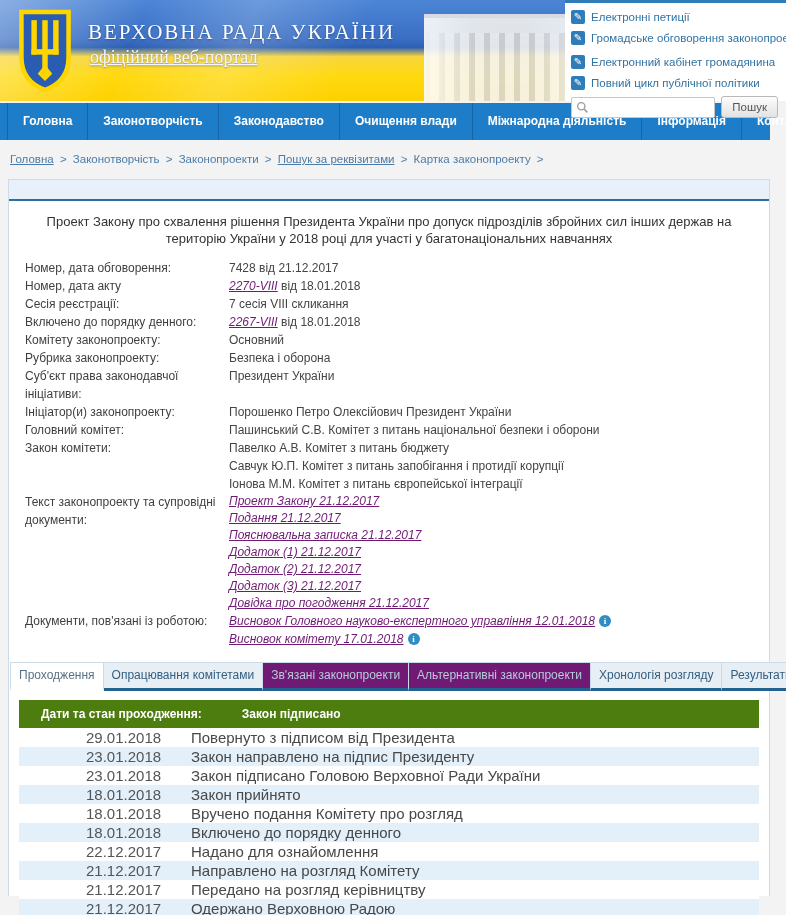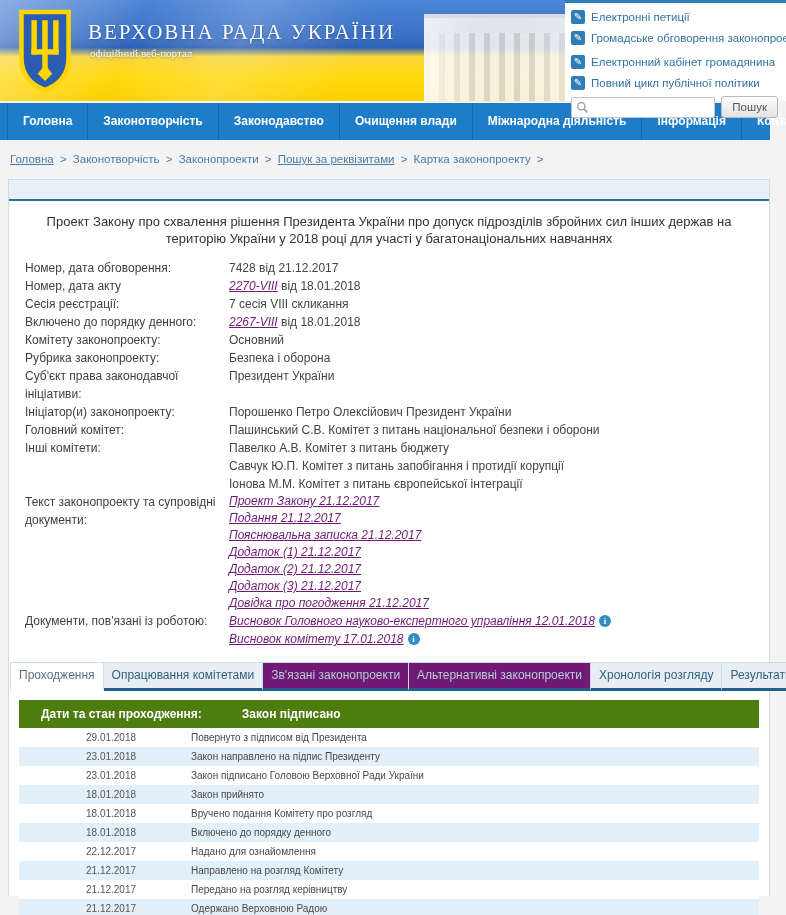"офіційний веб-портал" .site-sub { font-size: 11px -> 18px; text-decoration: none -> underline }
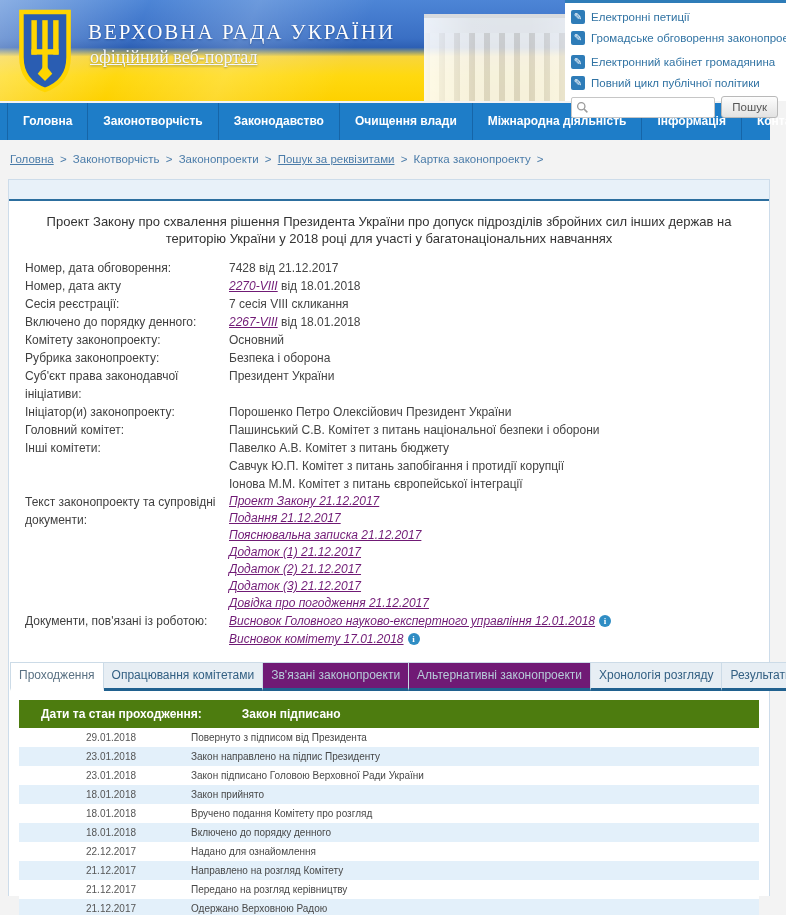"Інші комітети:" div.lbl { text: Інші -> Закон }
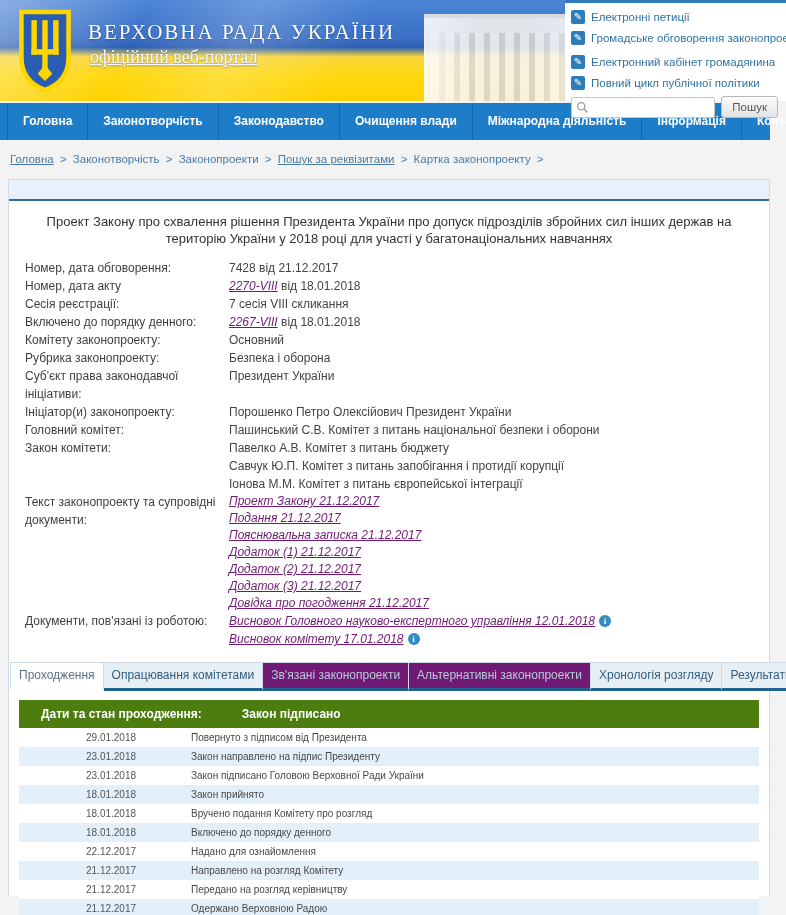"29.01.2018" .tbody .trow { font-size: 10px -> 15px }
